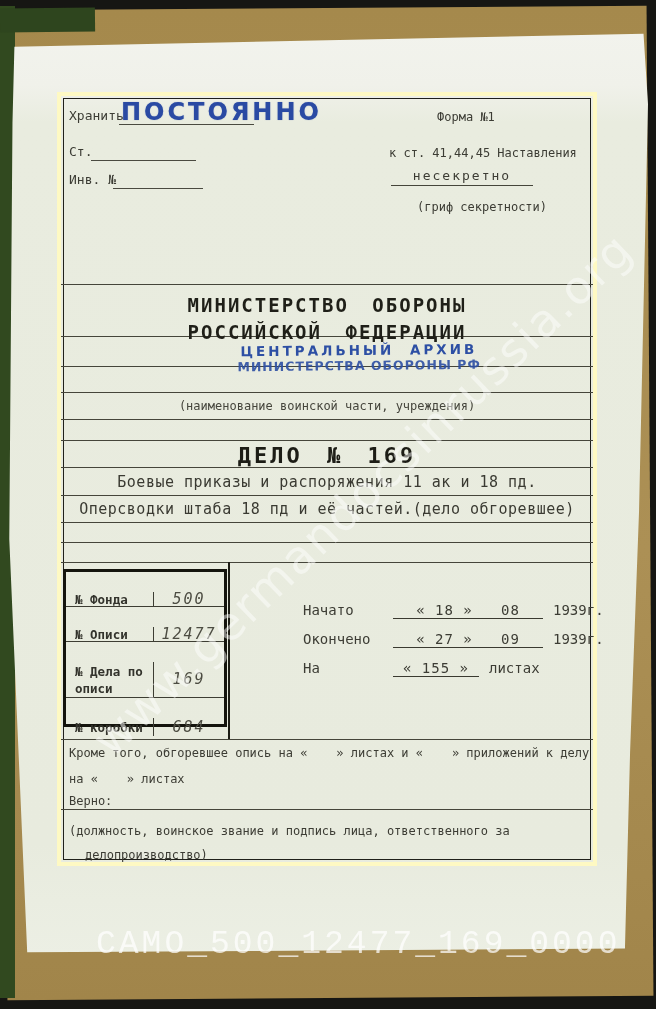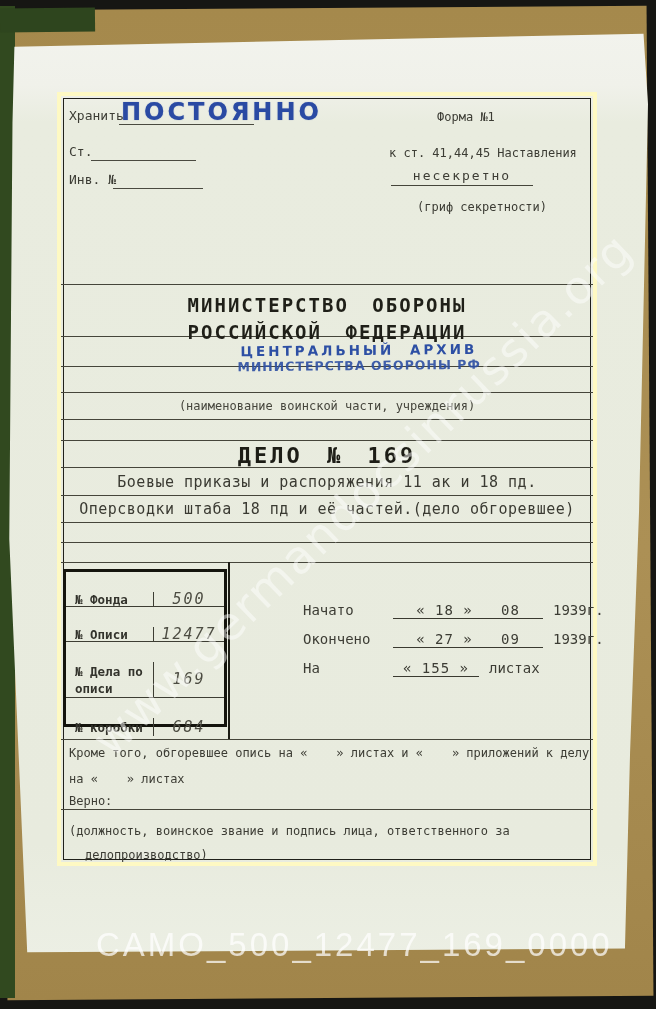"CAMO_500_12477_169_0000" .bottom-label { font-family: Liberation Sans, sans-serif -> Liberation Mono, monospace }
